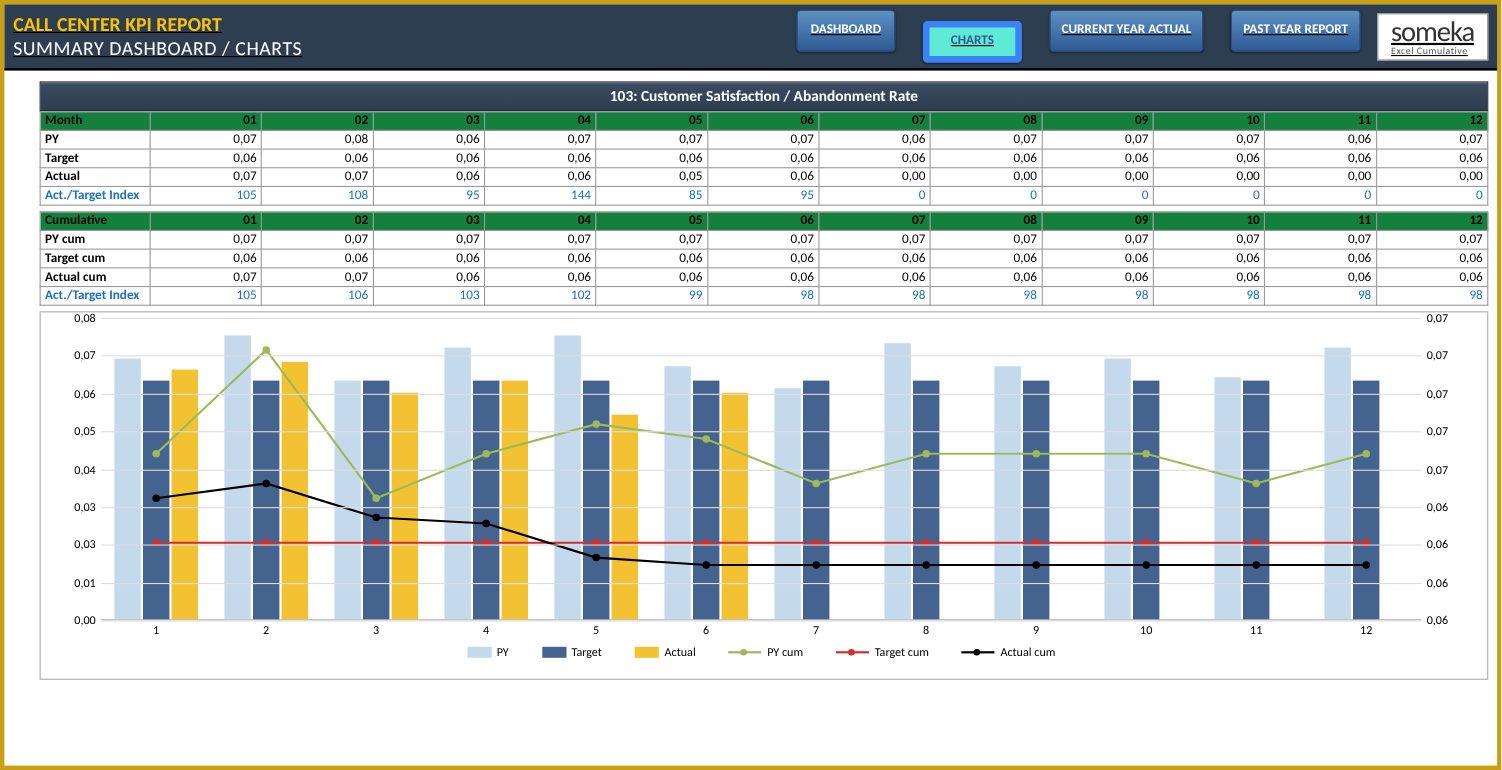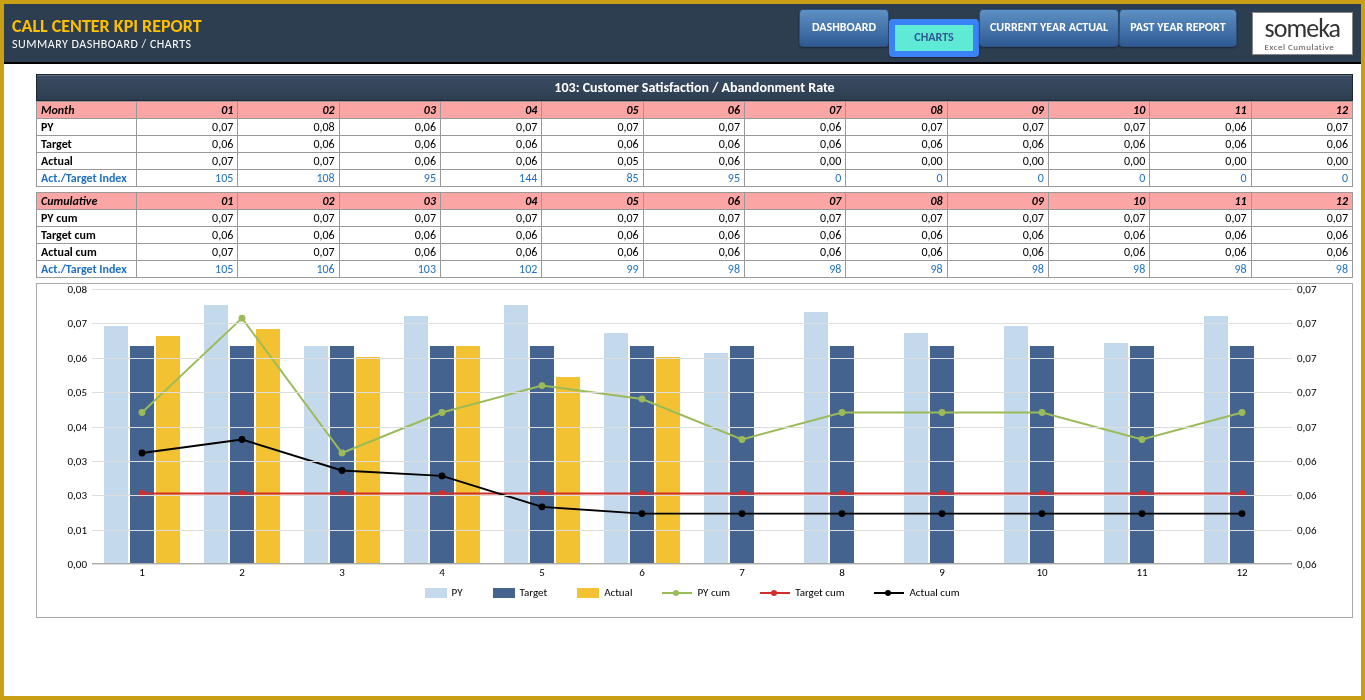"CALL CENTER KPI REPORT" .header-area { text-decoration: none -> underline }
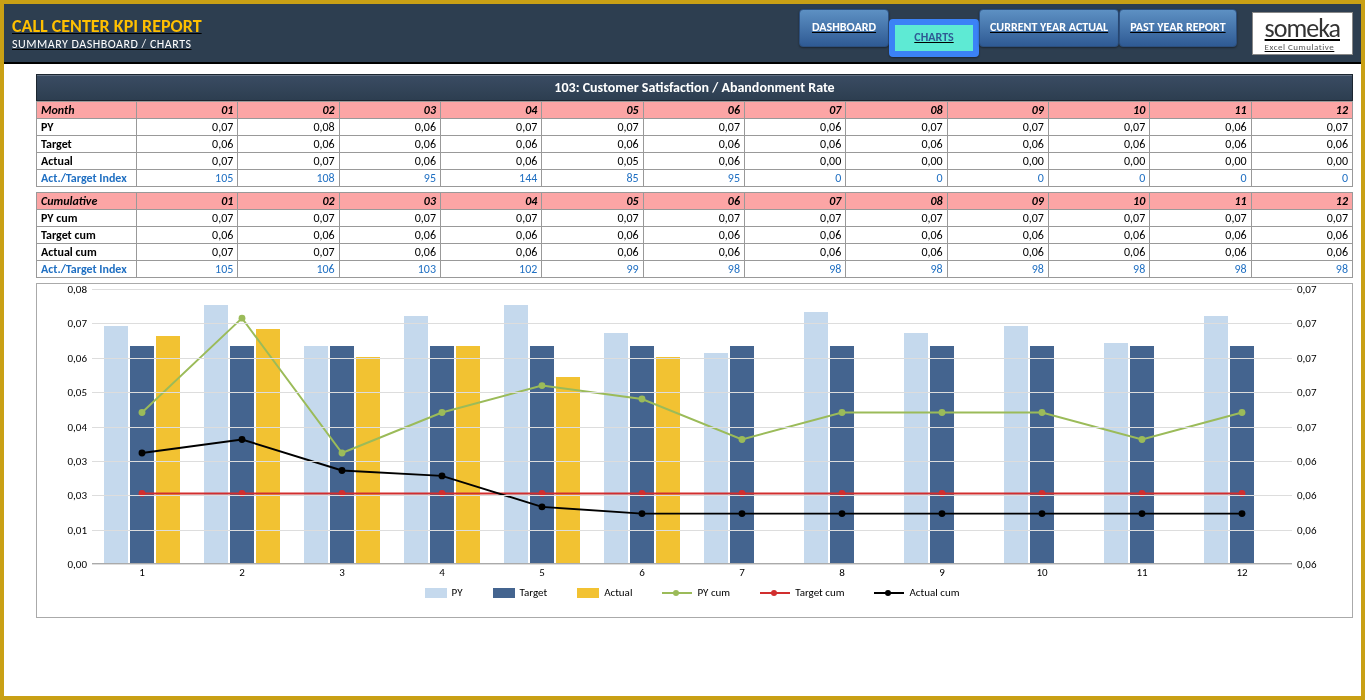"DASHBOARD" .nav-buttons { gap: 0 -> 25px }
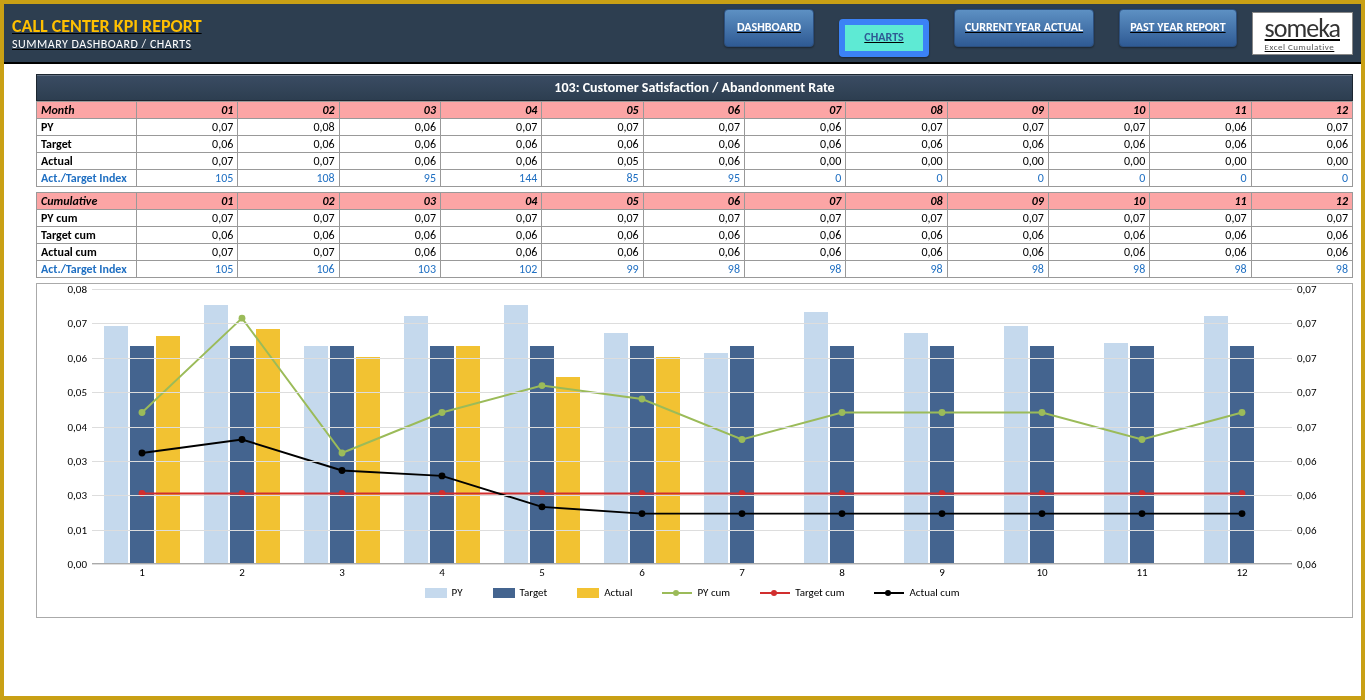"SUMMARY DASHBOARD / CHARTS" .sub-title { font-size: 12px -> 18px }
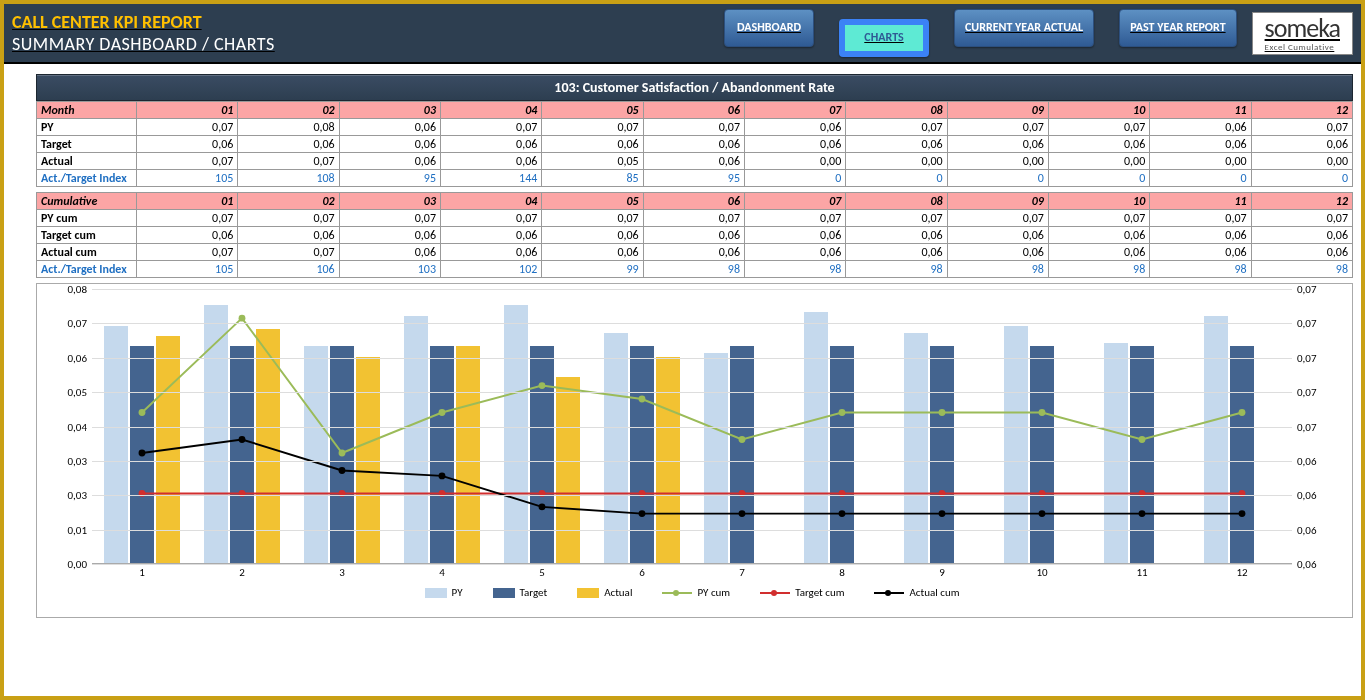"Month" table.data th { background: #fca5a5 -> #15803d; font-style: italic -> none }
